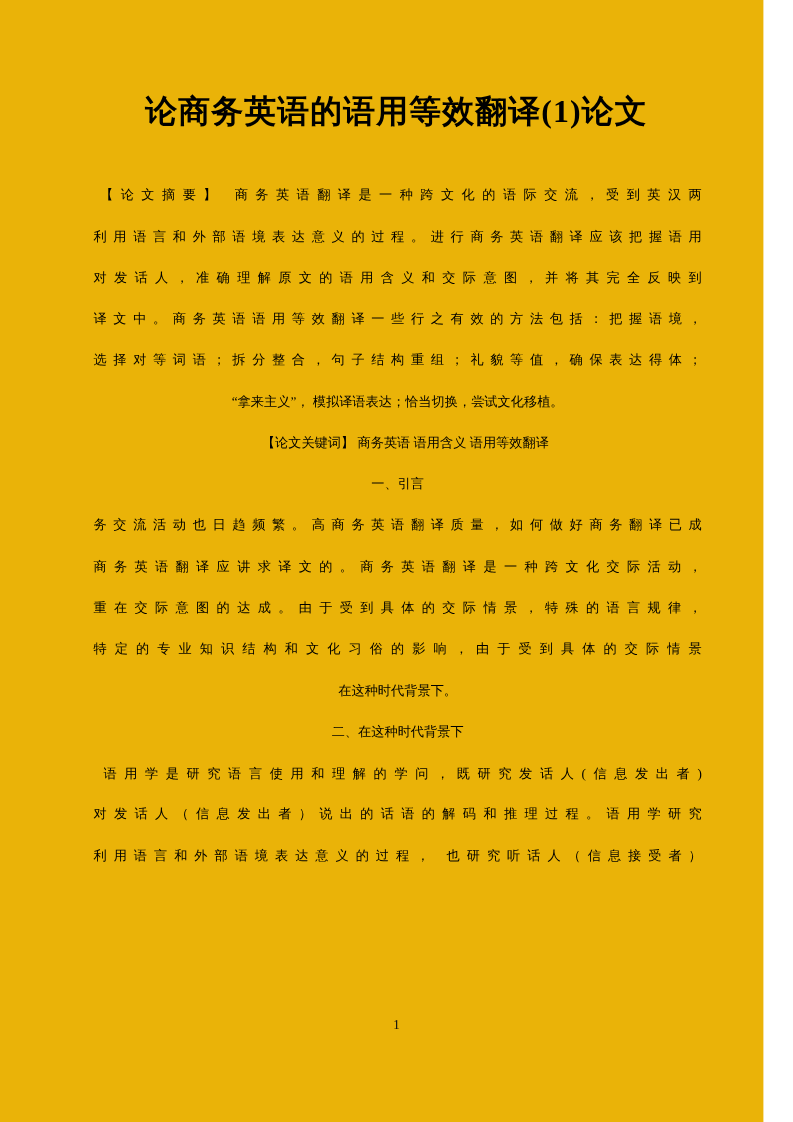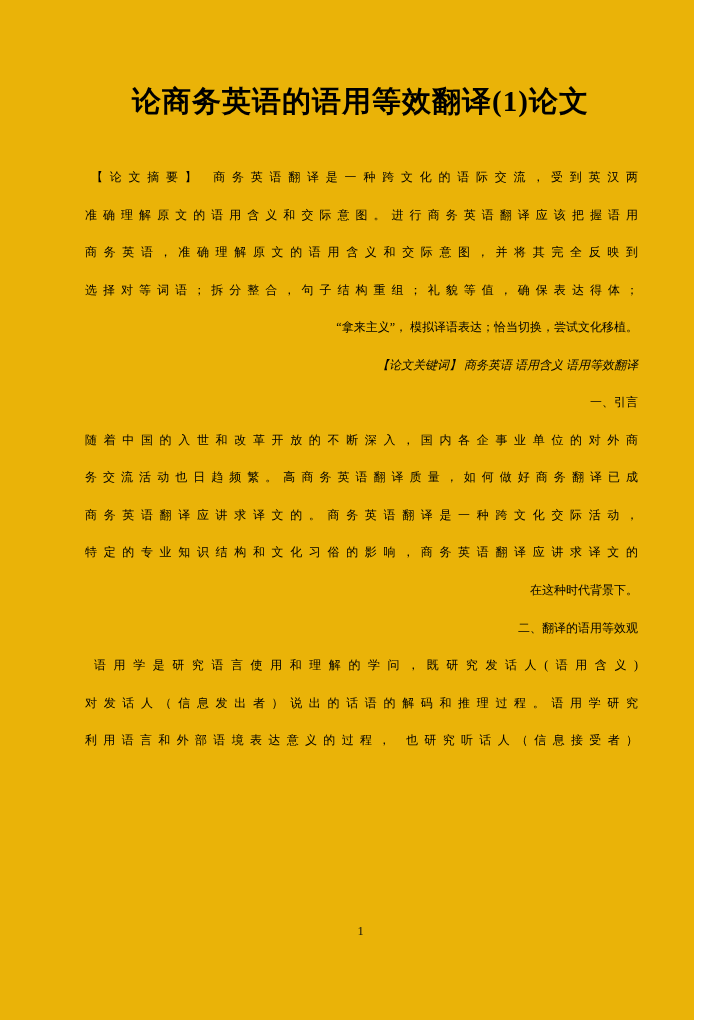"准确理解原文的语用含义和交际意图。进行商务英语翻译应该把握语用" div.line { text: 准确理解原文的语用含义和交际意图 -> 利用语言和外部语境表达意义的过程 }
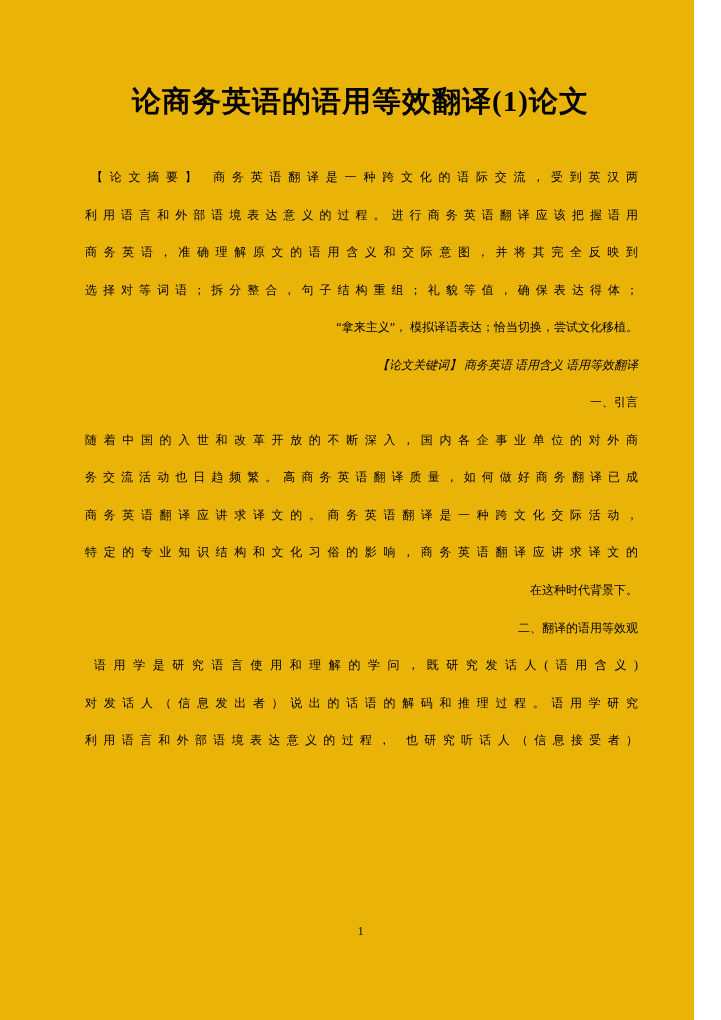"商务英语，准确理解原文的语用含义和交际意图，并将其完全反映到" div.line { text: 商务英语 -> 对发话人 }
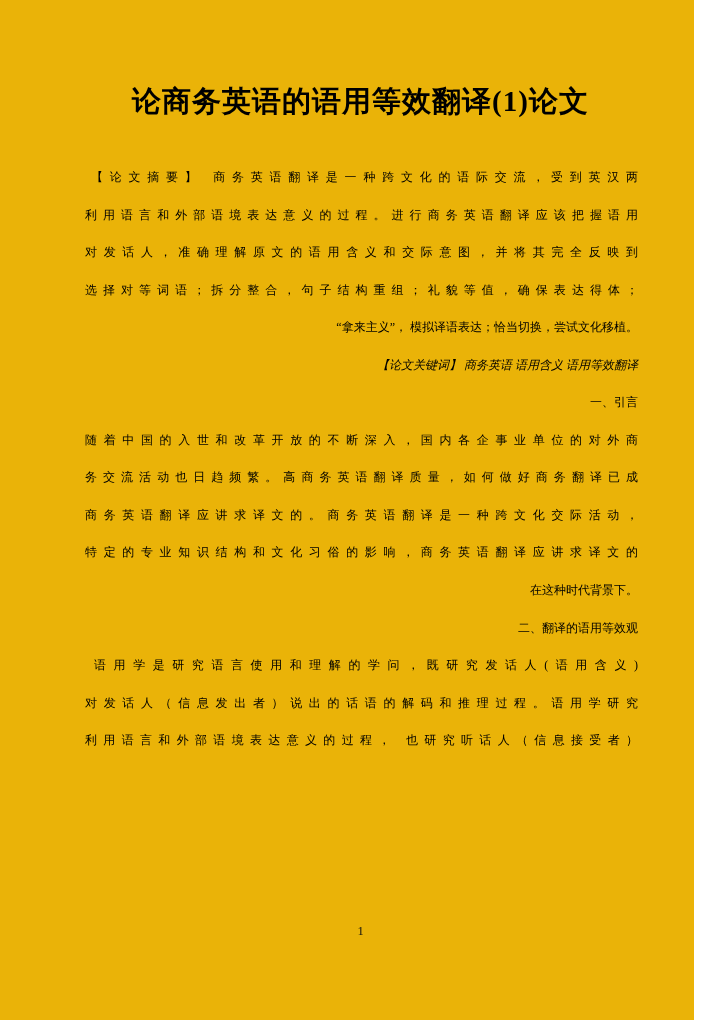"译文中。商务英语语用等效翻译一些行之有效的方法包括：把握语境，" div.line { html: none -> <div>译文中。商务英语语用等效翻译一些行之有效的方法包括：把握语境，</div> }
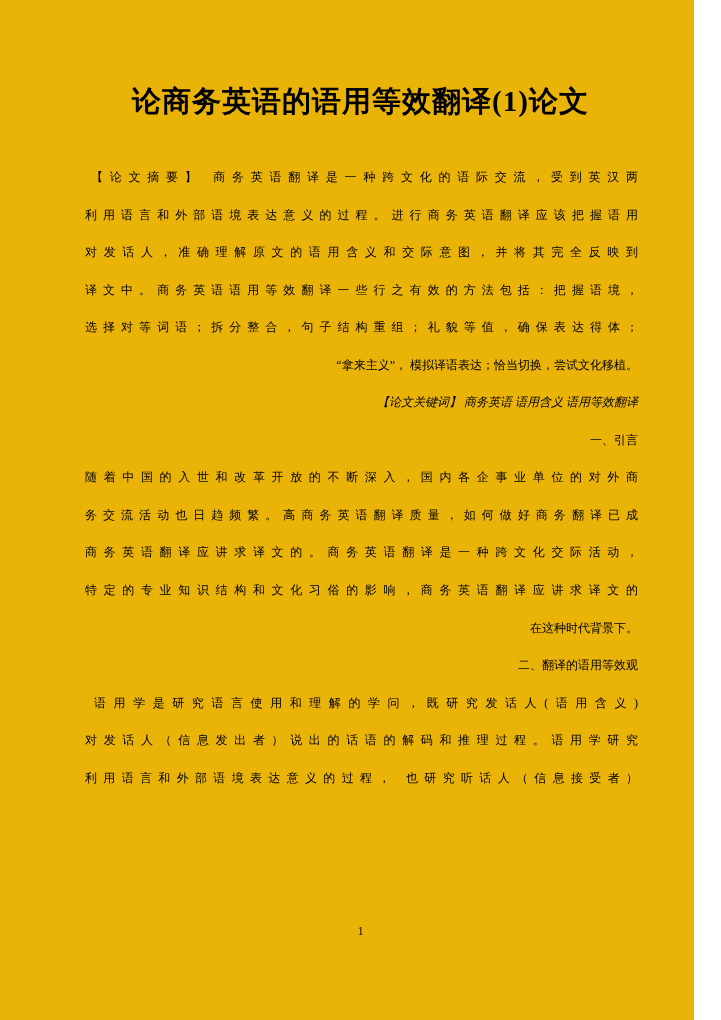"“拿来主义”， 模拟译语表达；恰当切换，尝试文化移植。" .line { text-align: right -> center }
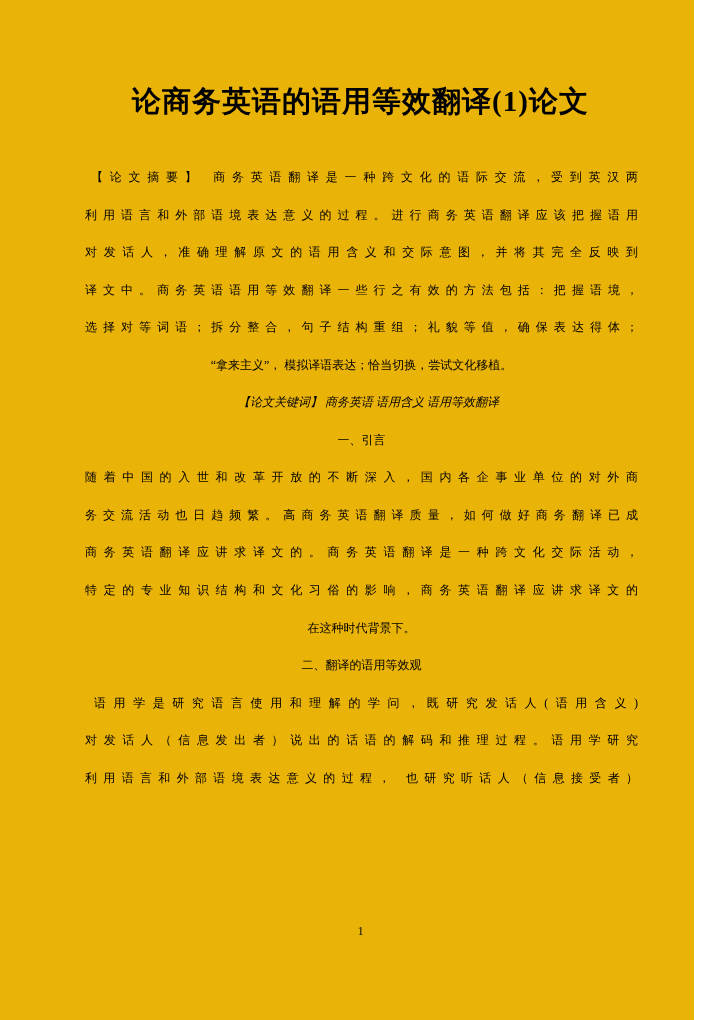"【论文关键词】 商务英语 语用含义 语用等效翻译" .ind-md { font-style: italic -> none }
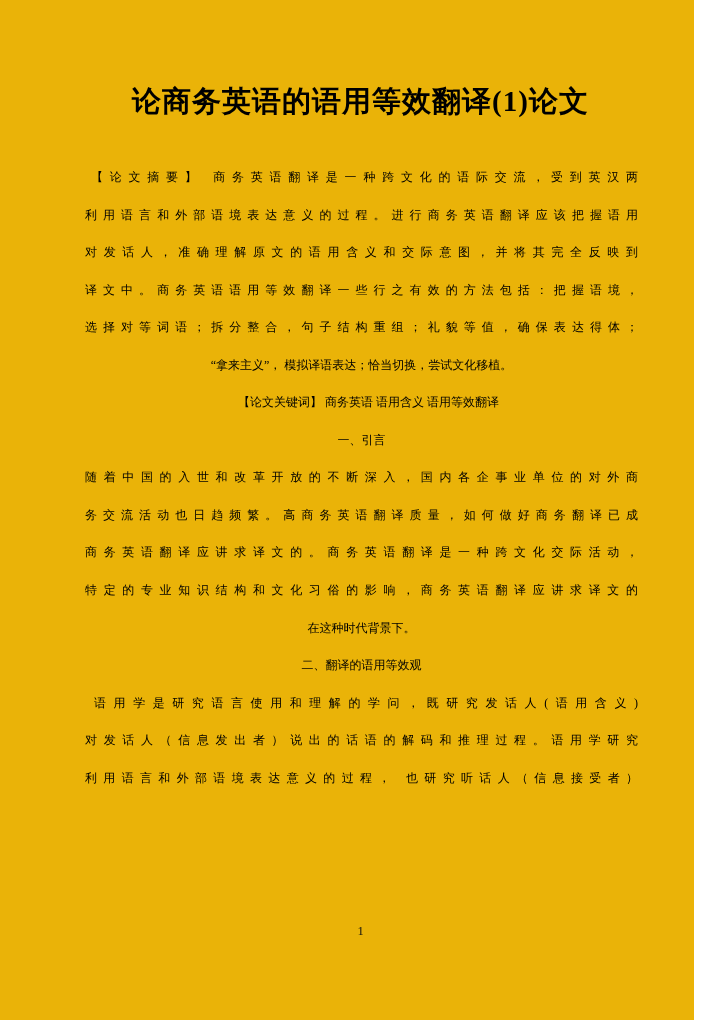"随着中国的入世和改革开放的不断深入，国内各企事业单位的对外商" div.line { html: <div>随着中国的入世和改革开放的不断深入，国内各企事业单位的对外商</div> -> none }
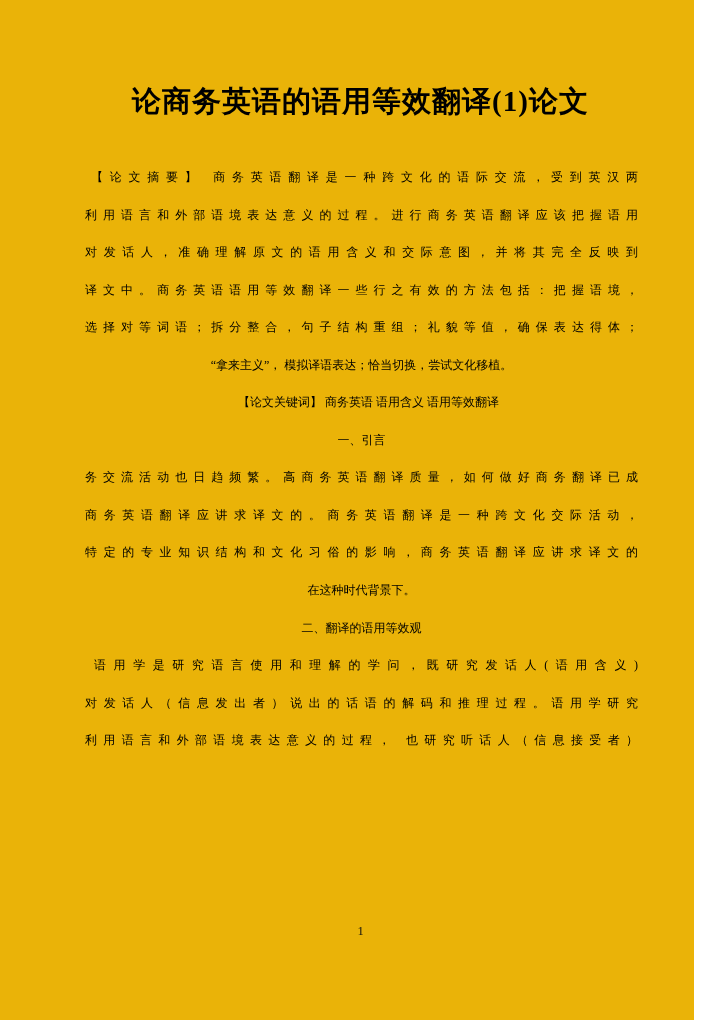"重在交际意图的达成。由于受到具体的交际情景，特殊的语言规律，" div.line { html: none -> <div>重在交际意图的达成。由于受到具体的交际情景，特殊的语言规律，</div> }
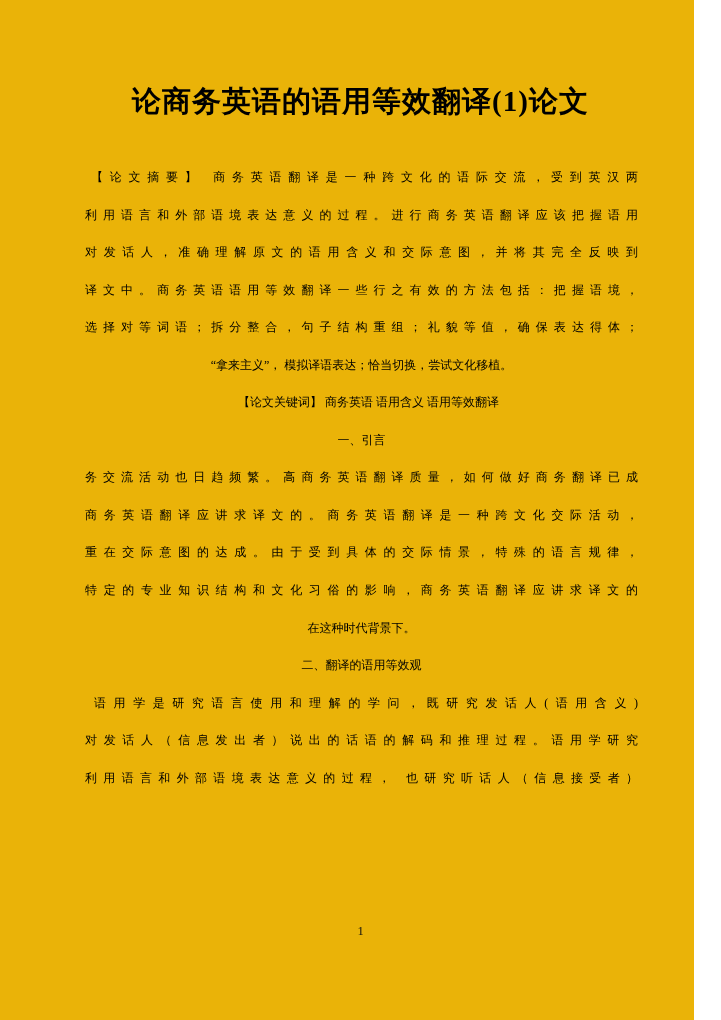"特定的专业知识结构和文化习俗的影响，商务英语翻译应讲求译文的" div.line { text: 商务英语翻译应讲求译文的 -> 由于受到具体的交际情景 }
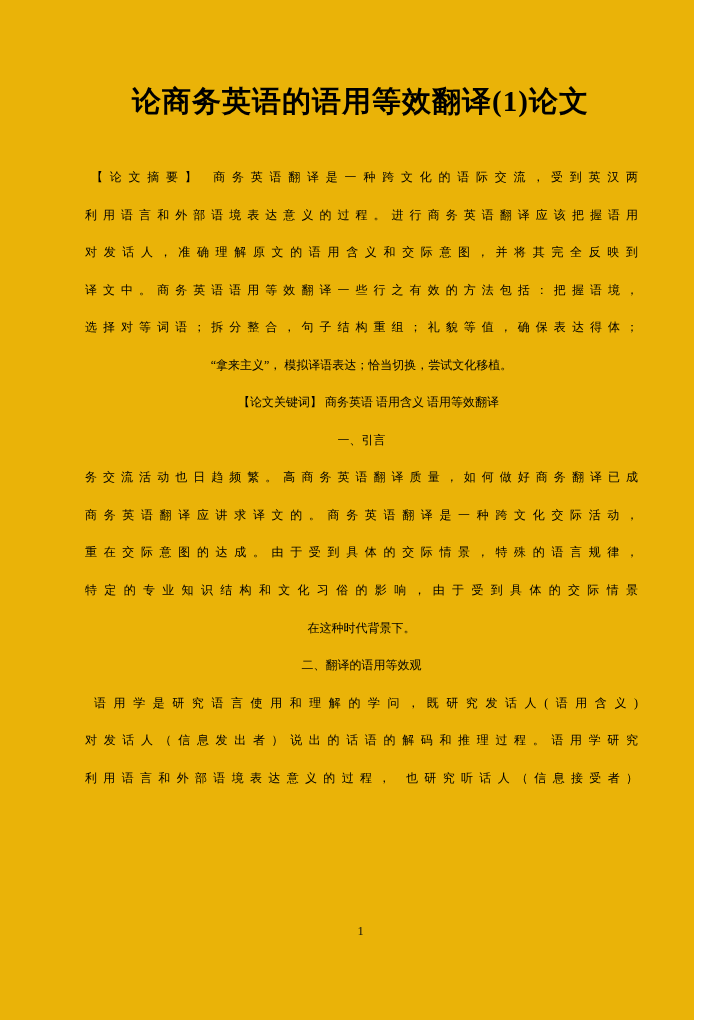"二、翻译的语用等效观" div.line { text: 翻译的语用等效观 -> 在这种时代背景下 }
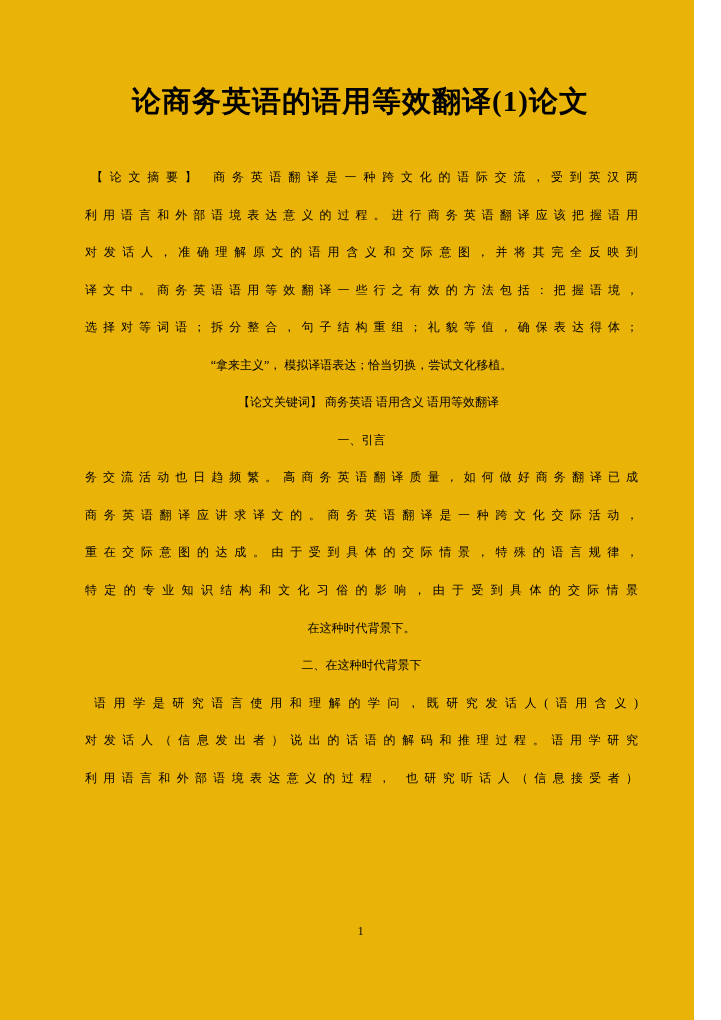"语用学是研究语言使用和理解的学问，既研究发话人(语用含义)" div.line { text: 语用含义 -> 信息发出者 }
